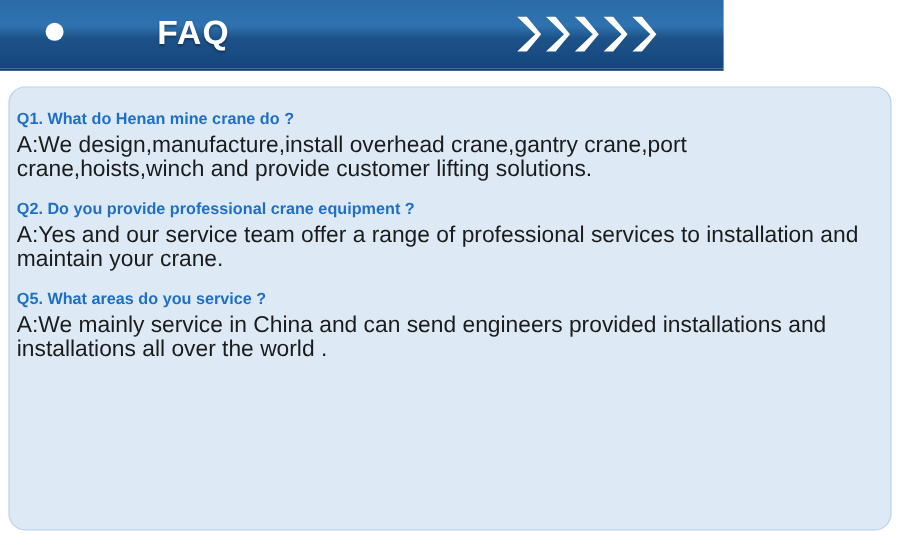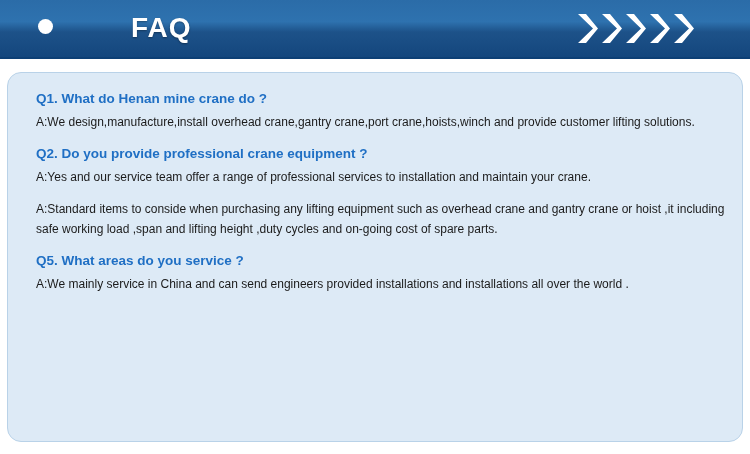"FAQ" .header { width: 750px -> 603px }
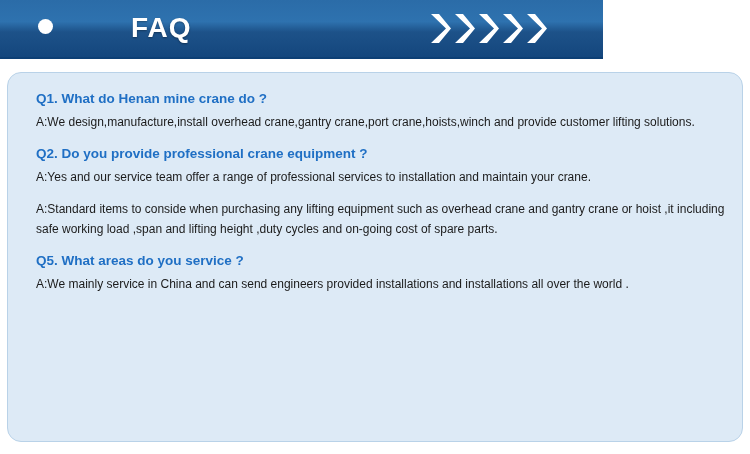"Q1. What do Henan mine" .faq-panel { padding: 16px 14px 10px 28px -> 16px 14px 10px 6px }
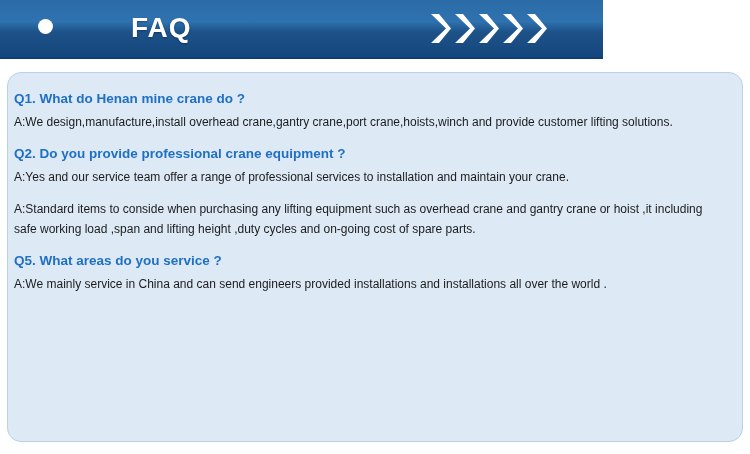"A:We design,manufacture,install overhead" .faq-a { font-size: 12px -> 19px }
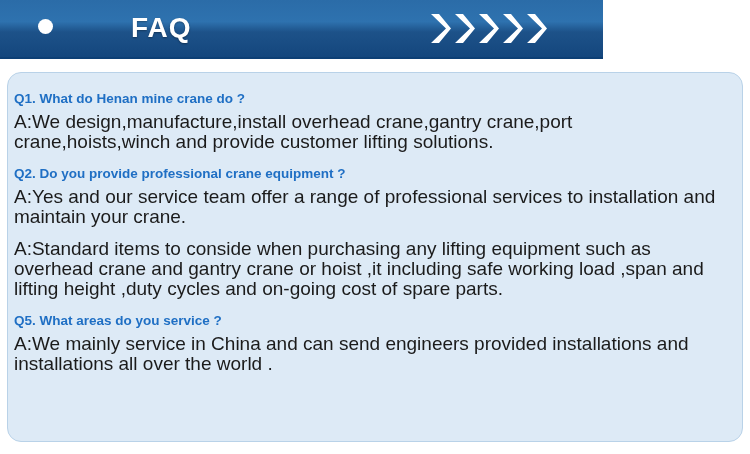"A:Standard items to conside when" p.faq-a { html: <p>A:Standard items to conside when purchasing any lifting equipment such as overhead crane and gantry crane or hoist ,it including safe working load ,span and lifting height ,duty cycles and on-going cost of spare parts.</p> -> none }
